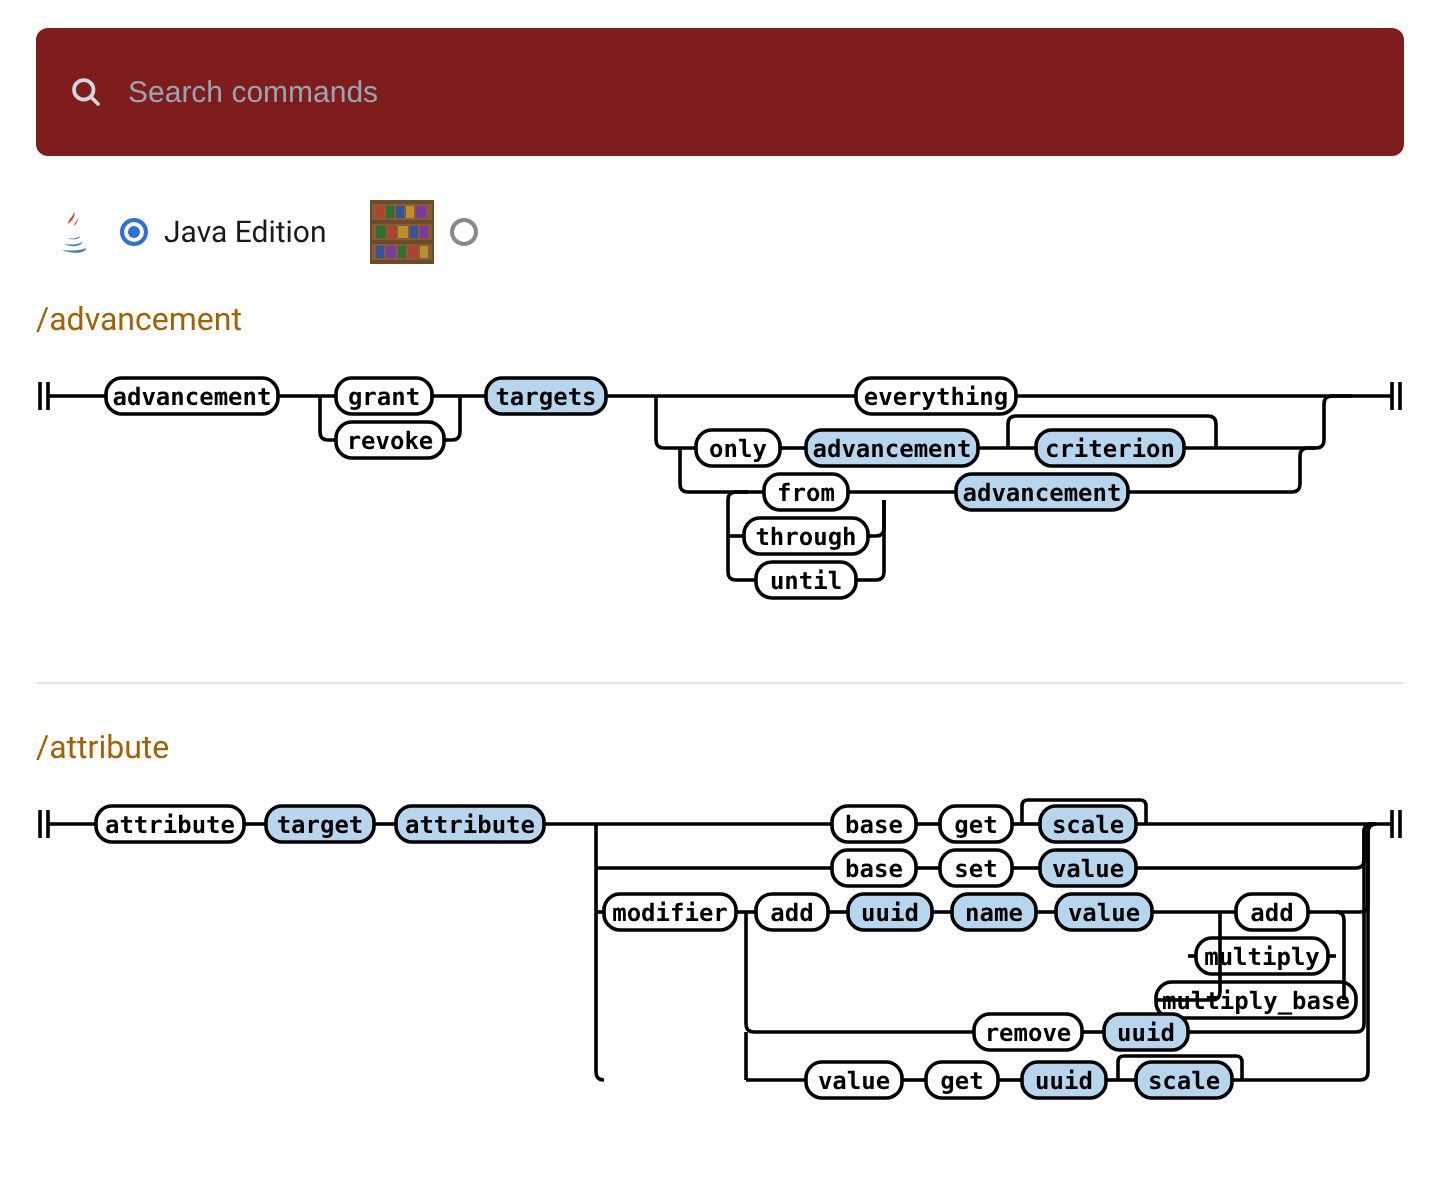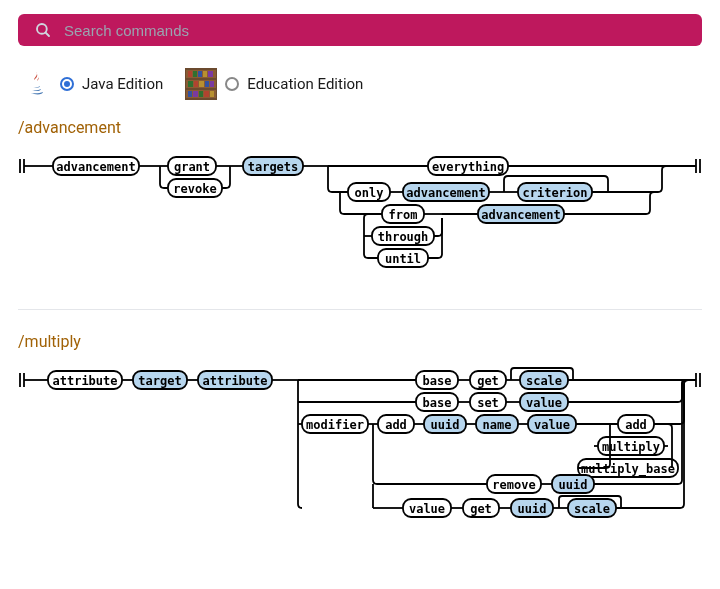"Search commands" .search-bar { background: #be185d -> #7f1d1d; height: 32px -> 64px }
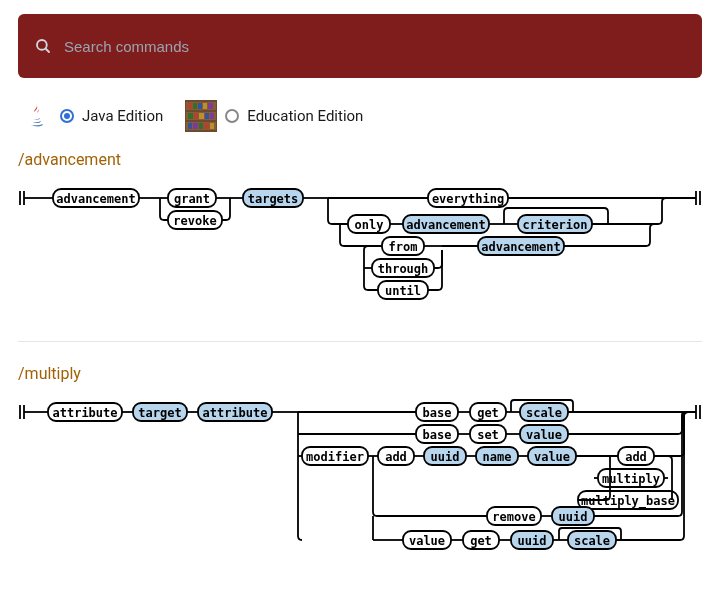"Education Edition" span.ed-label { html: <span>Education Edition</span> -> none }
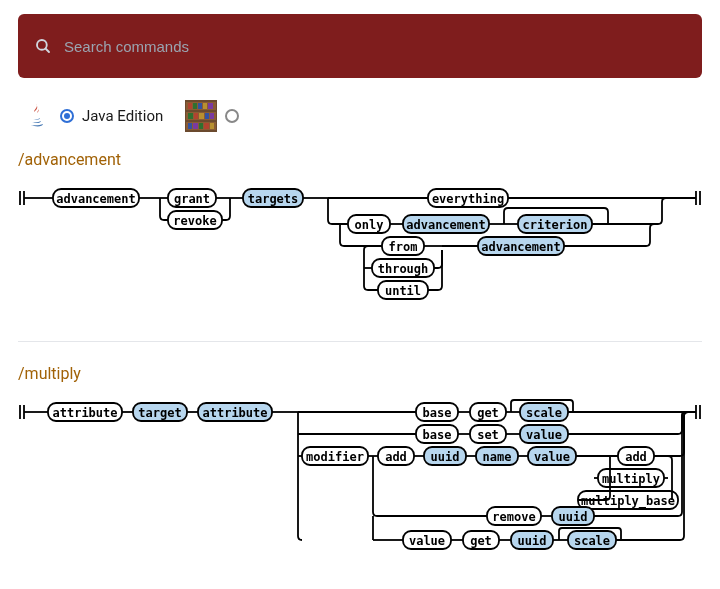"/multiply" div.section-title { text: /multiply -> /attribute }
